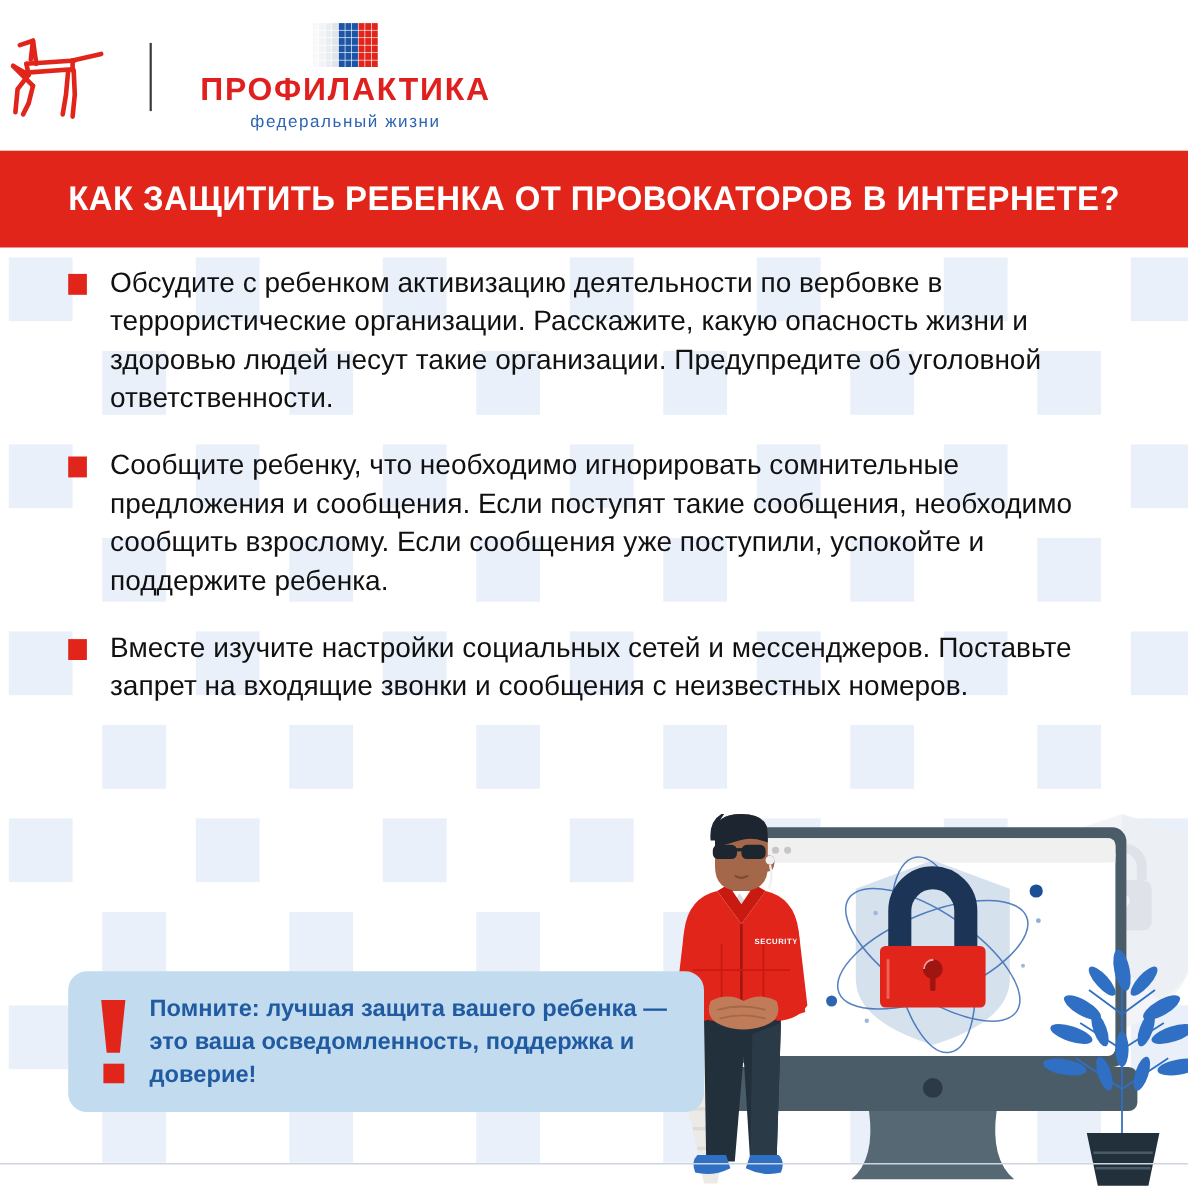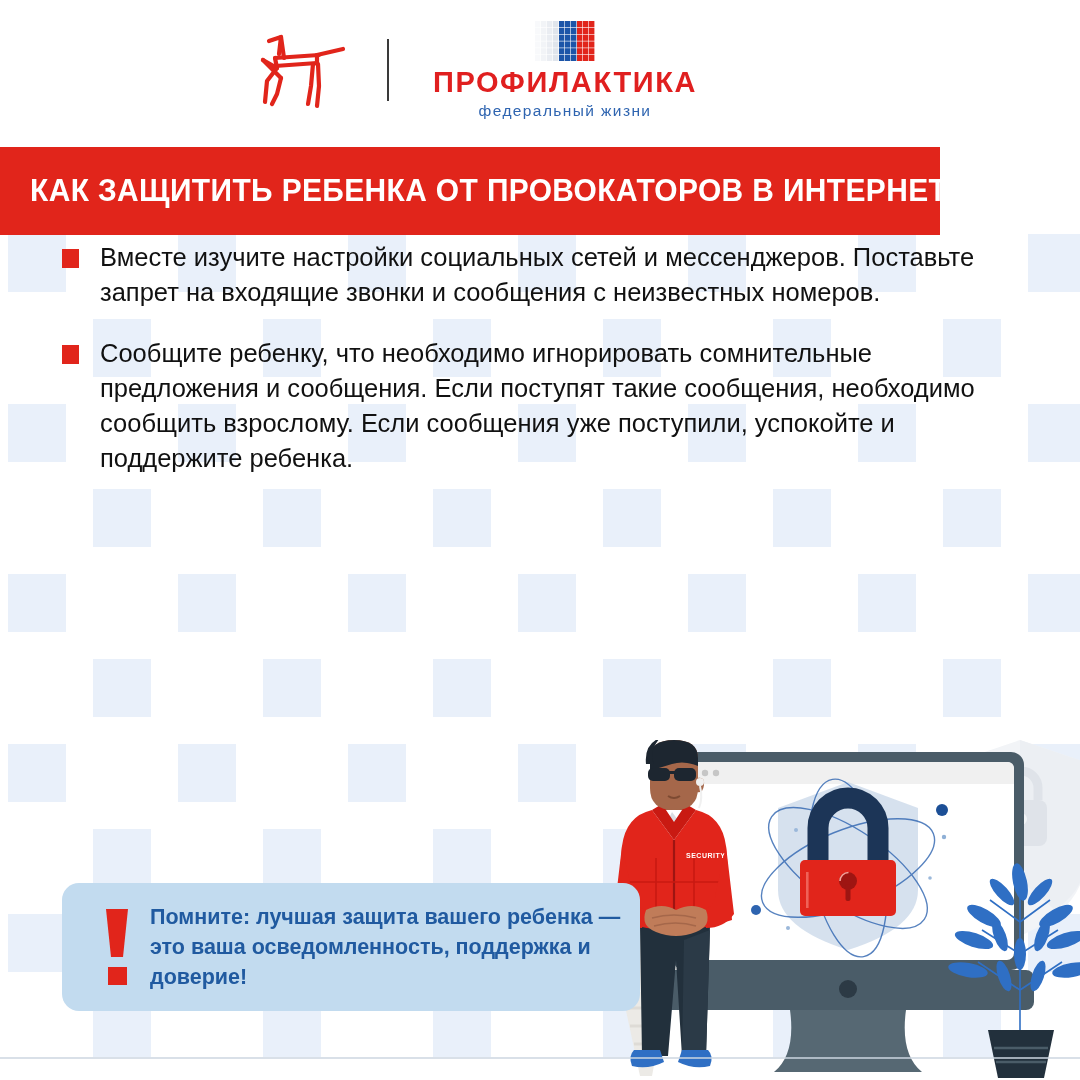"ПРОФИЛАКТИКА" #header { justify-content: center -> none }
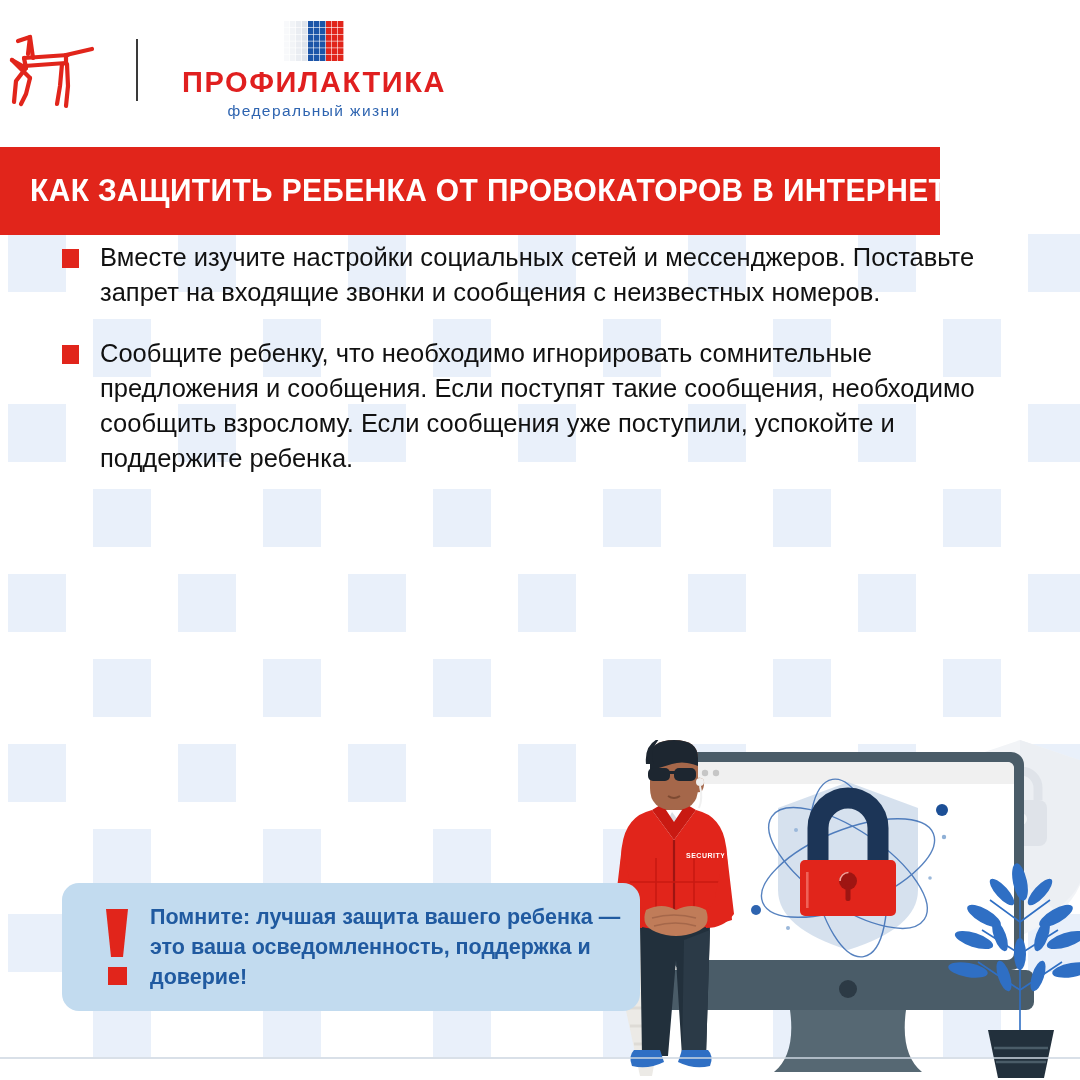"КАК ЗАЩИТИТЬ РЕБЕНКА ОТ ПРОВОКАТОРОВ" #title-bar { padding-left: none -> 32px; top: 147px -> 137px; width: 940px -> 1080px }
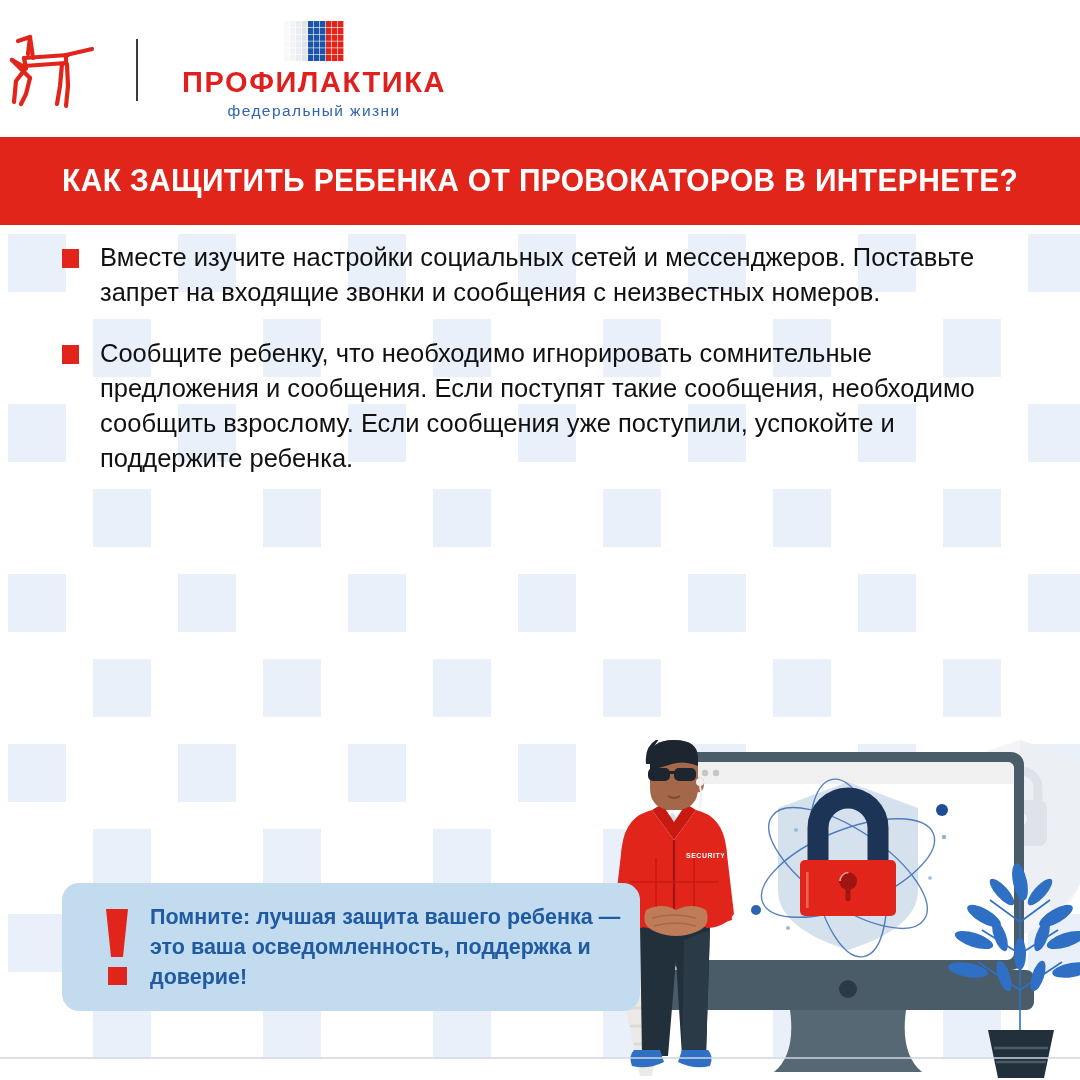"Обсудите с ребенком активизацию" div.bullet-item { html: none -> <div> <span></span> <div>Обсудите с ребенком активизацию деятельности по вербовке в террористические организации. Расскажите, какую опасность жизни и здоровью людей несут такие организации. Предупредите об уголовной ответственности.</div> </div> }
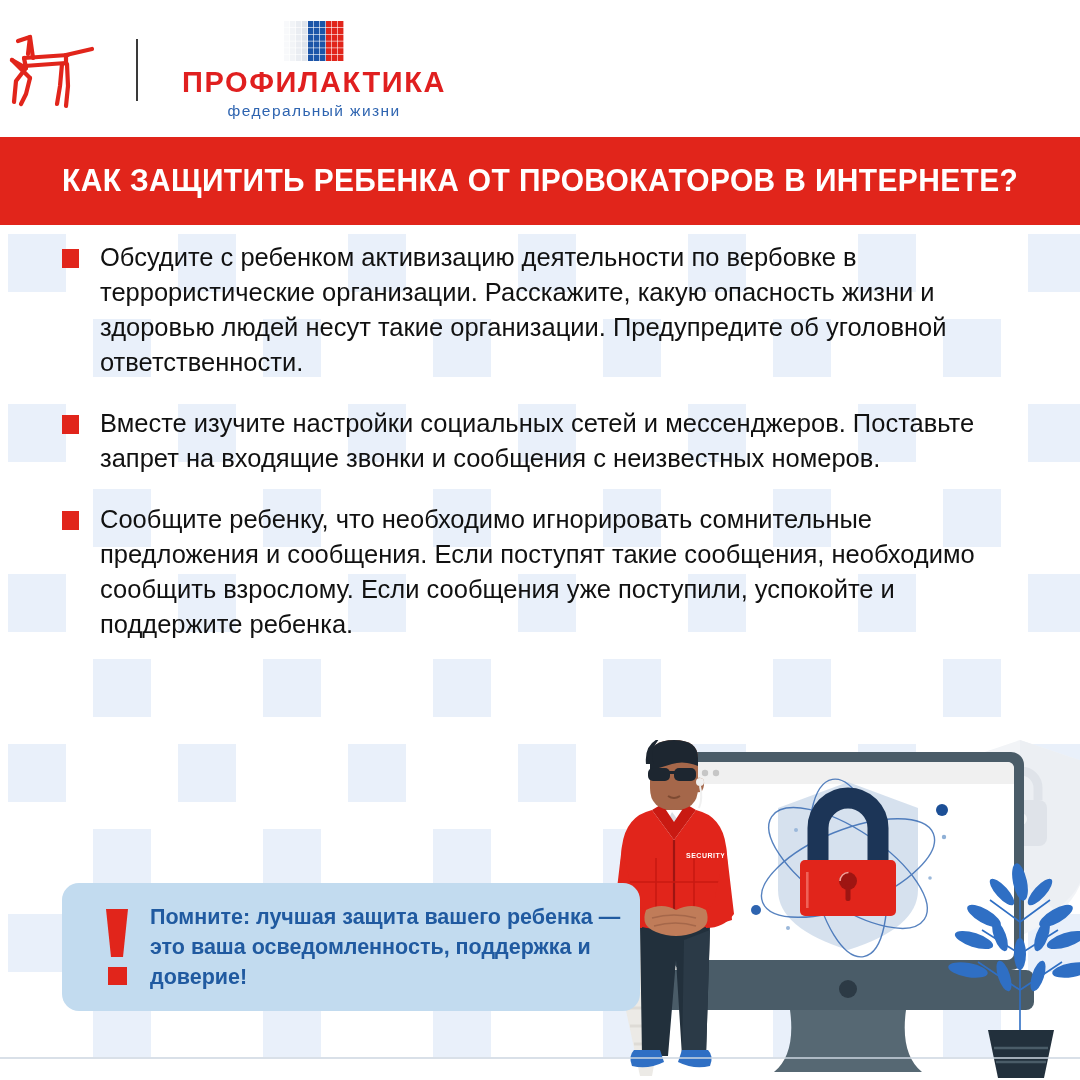"Вместе изучите настройки социальных" div.bullet-item { order: before "Сообщите ребенку, что необходимо" -> after "Сообщите ребенку, что необходимо" }
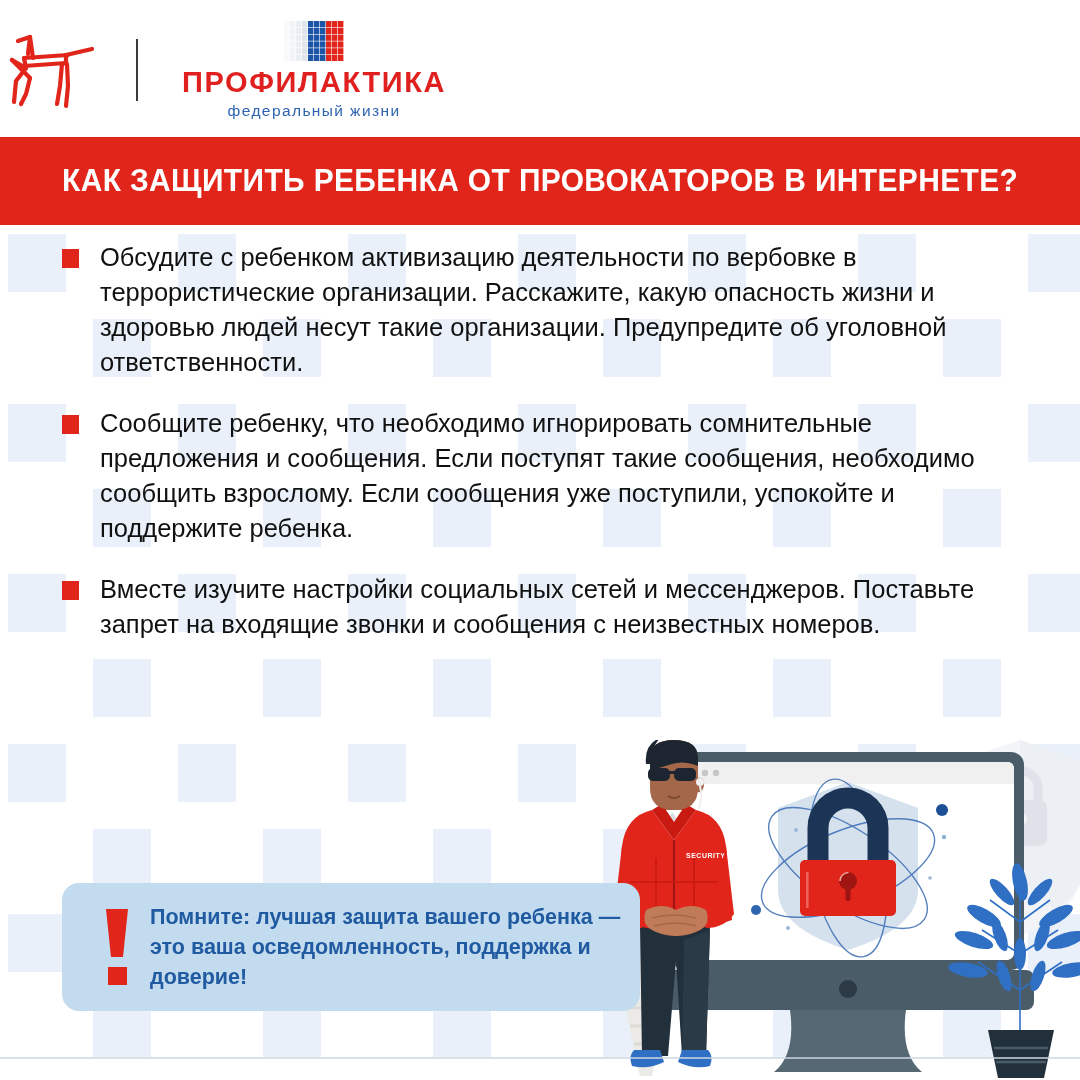"Помните: лучшая защита вашего ребенка" #callout { padding-left: 40px -> 26px }
